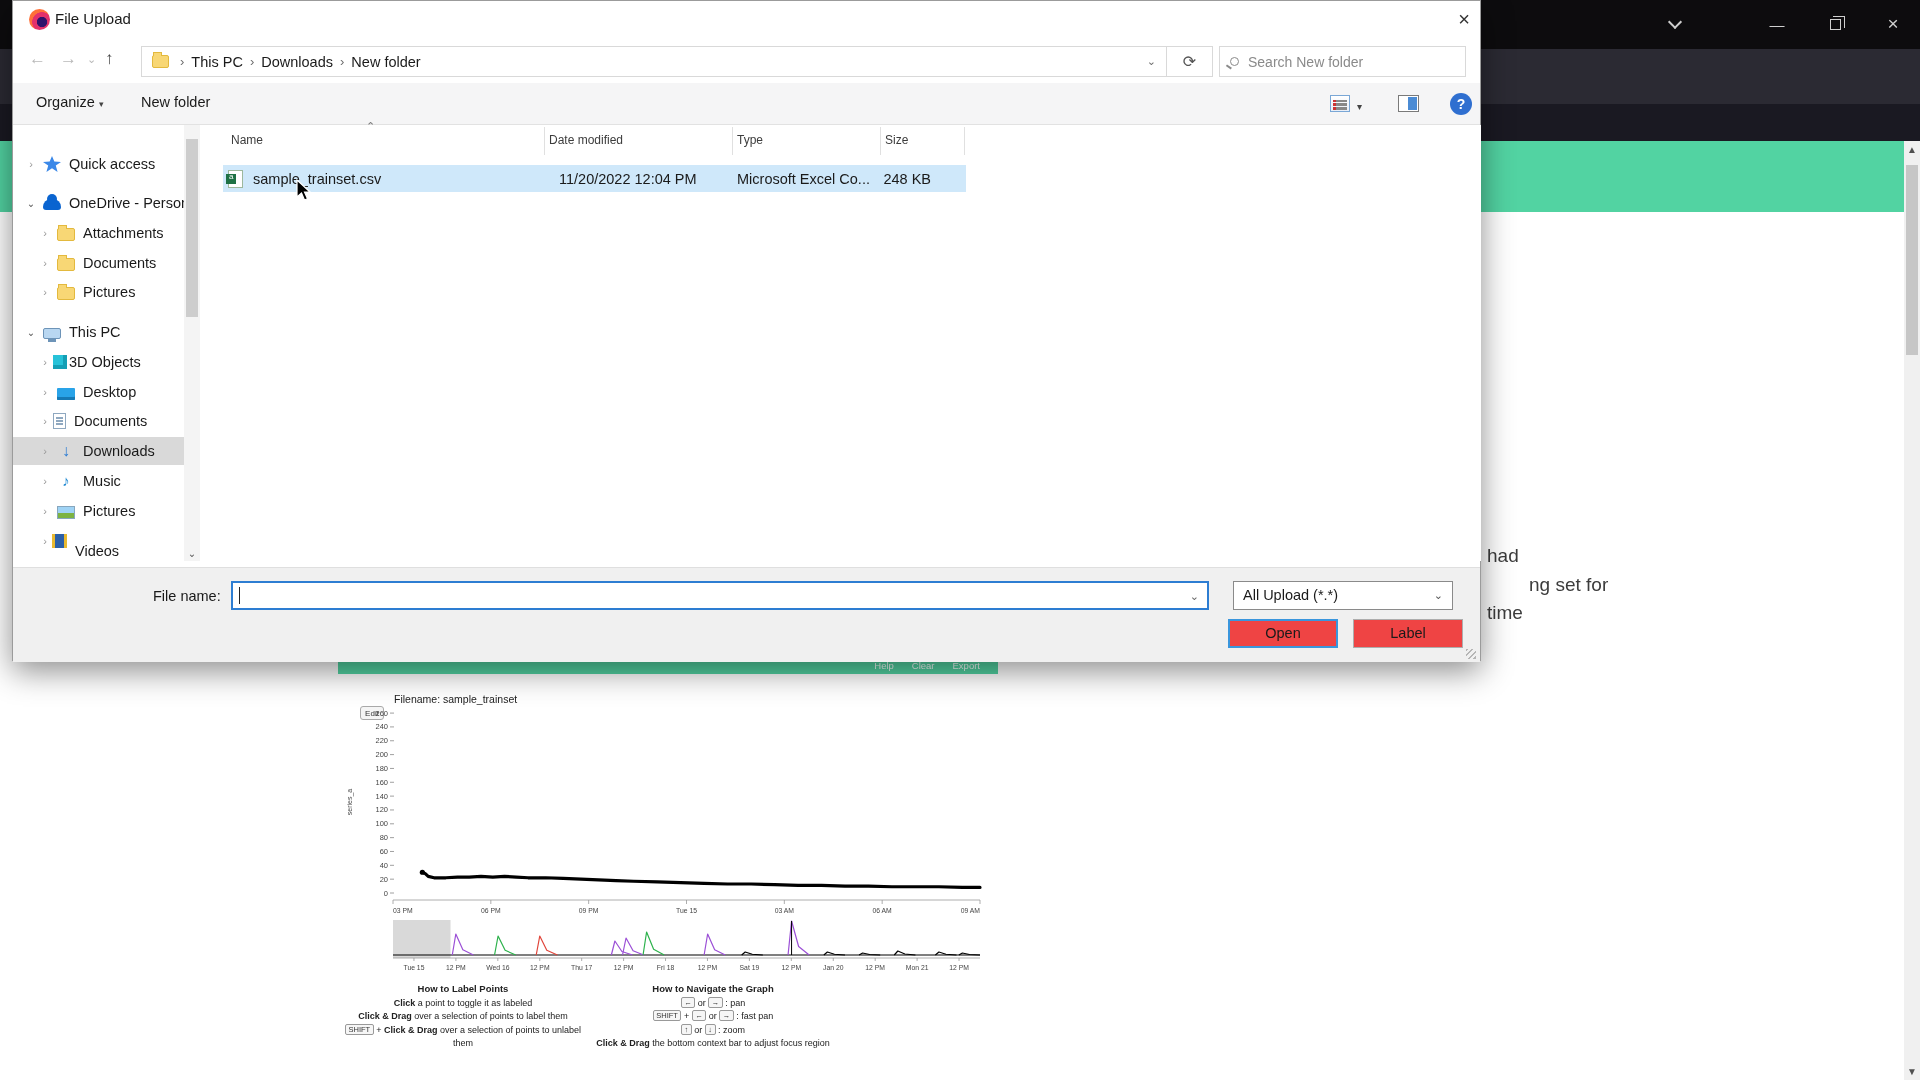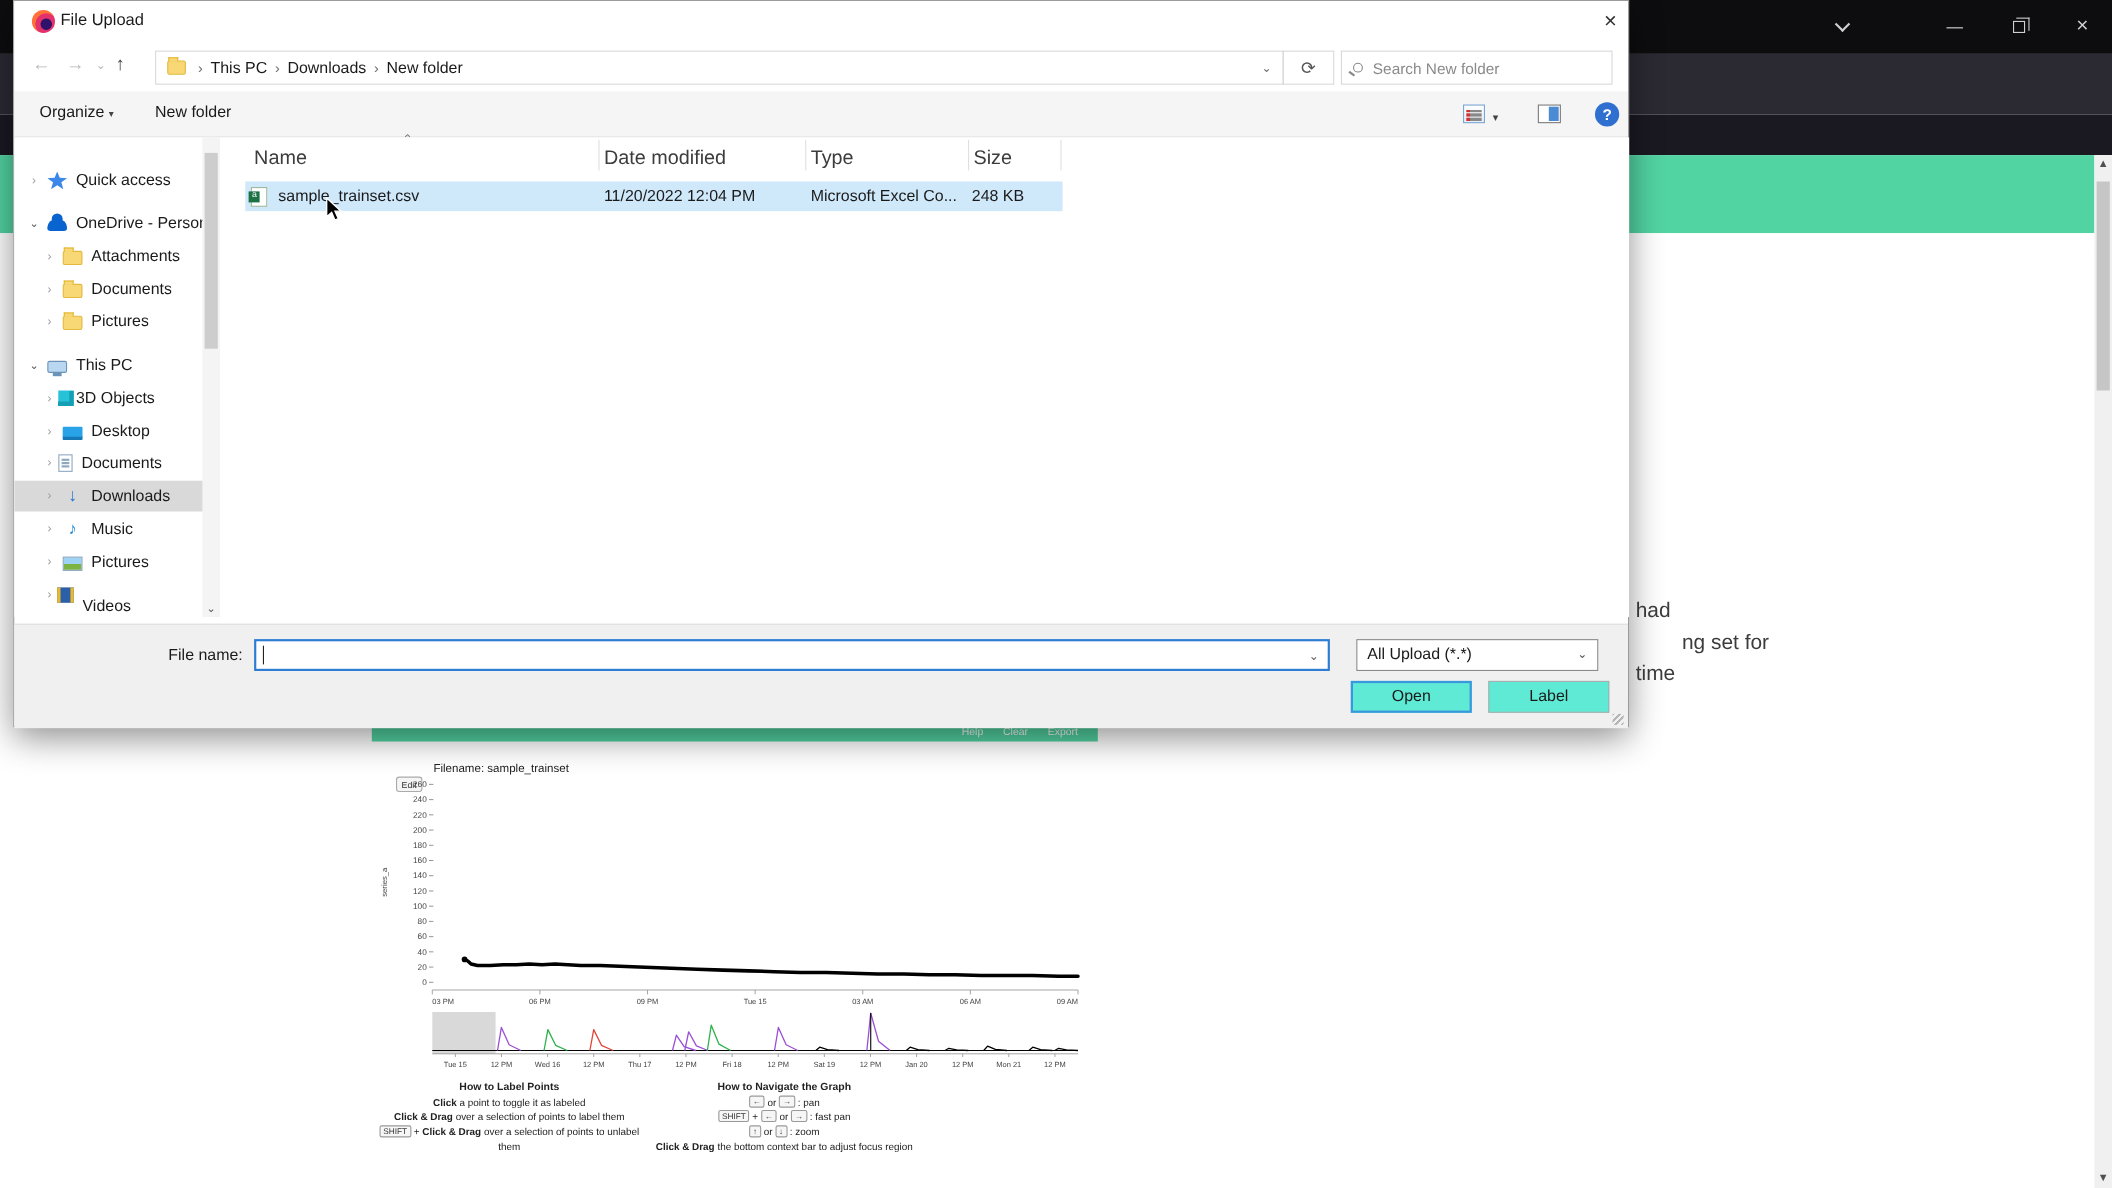"Name" .col-head { font-size: 18px -> 12px }
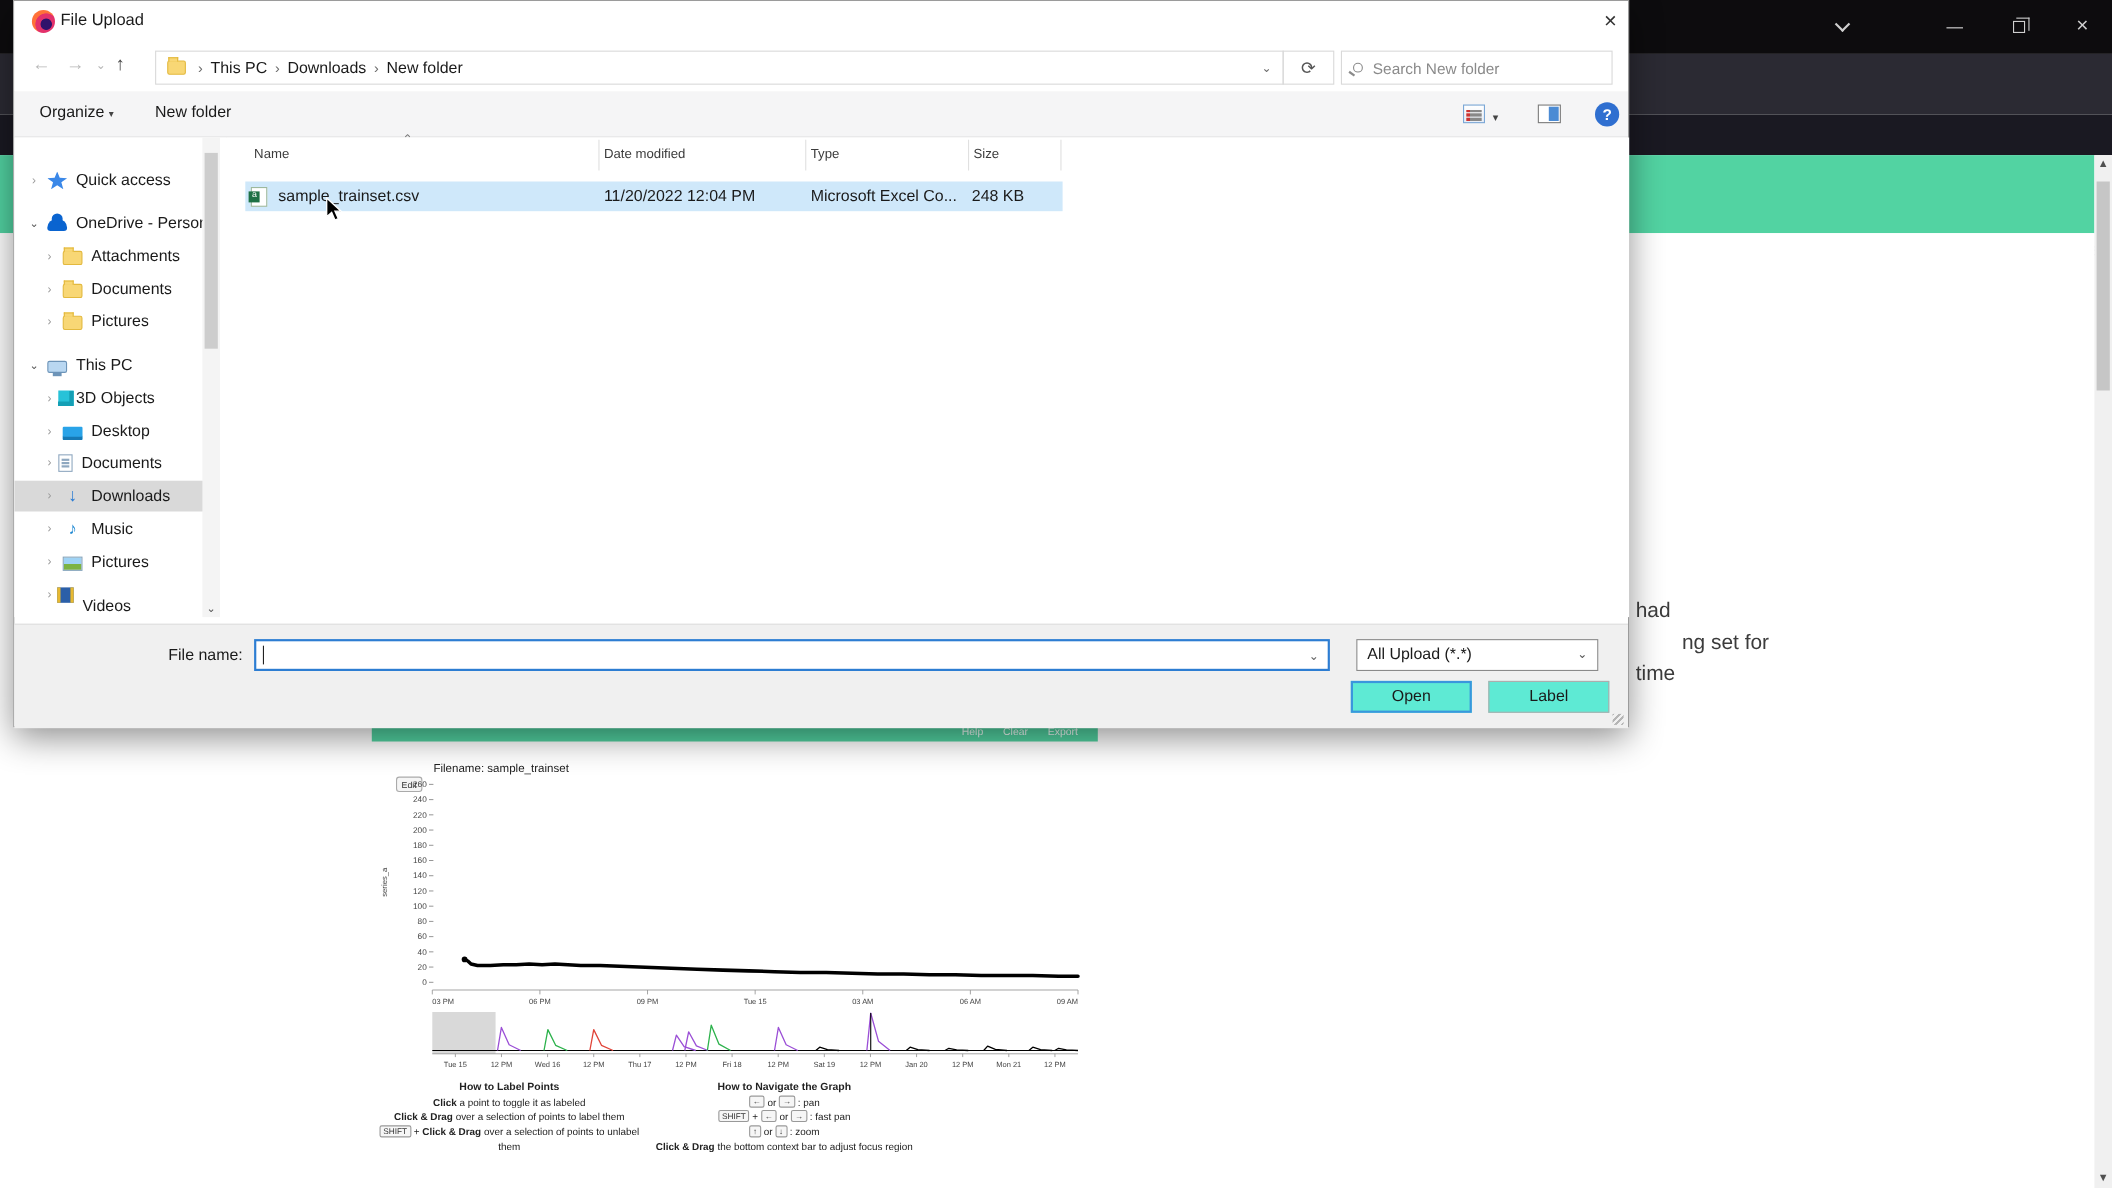"11/20/2022 12:04 PM" span.cell { left: 326px -> 336px }
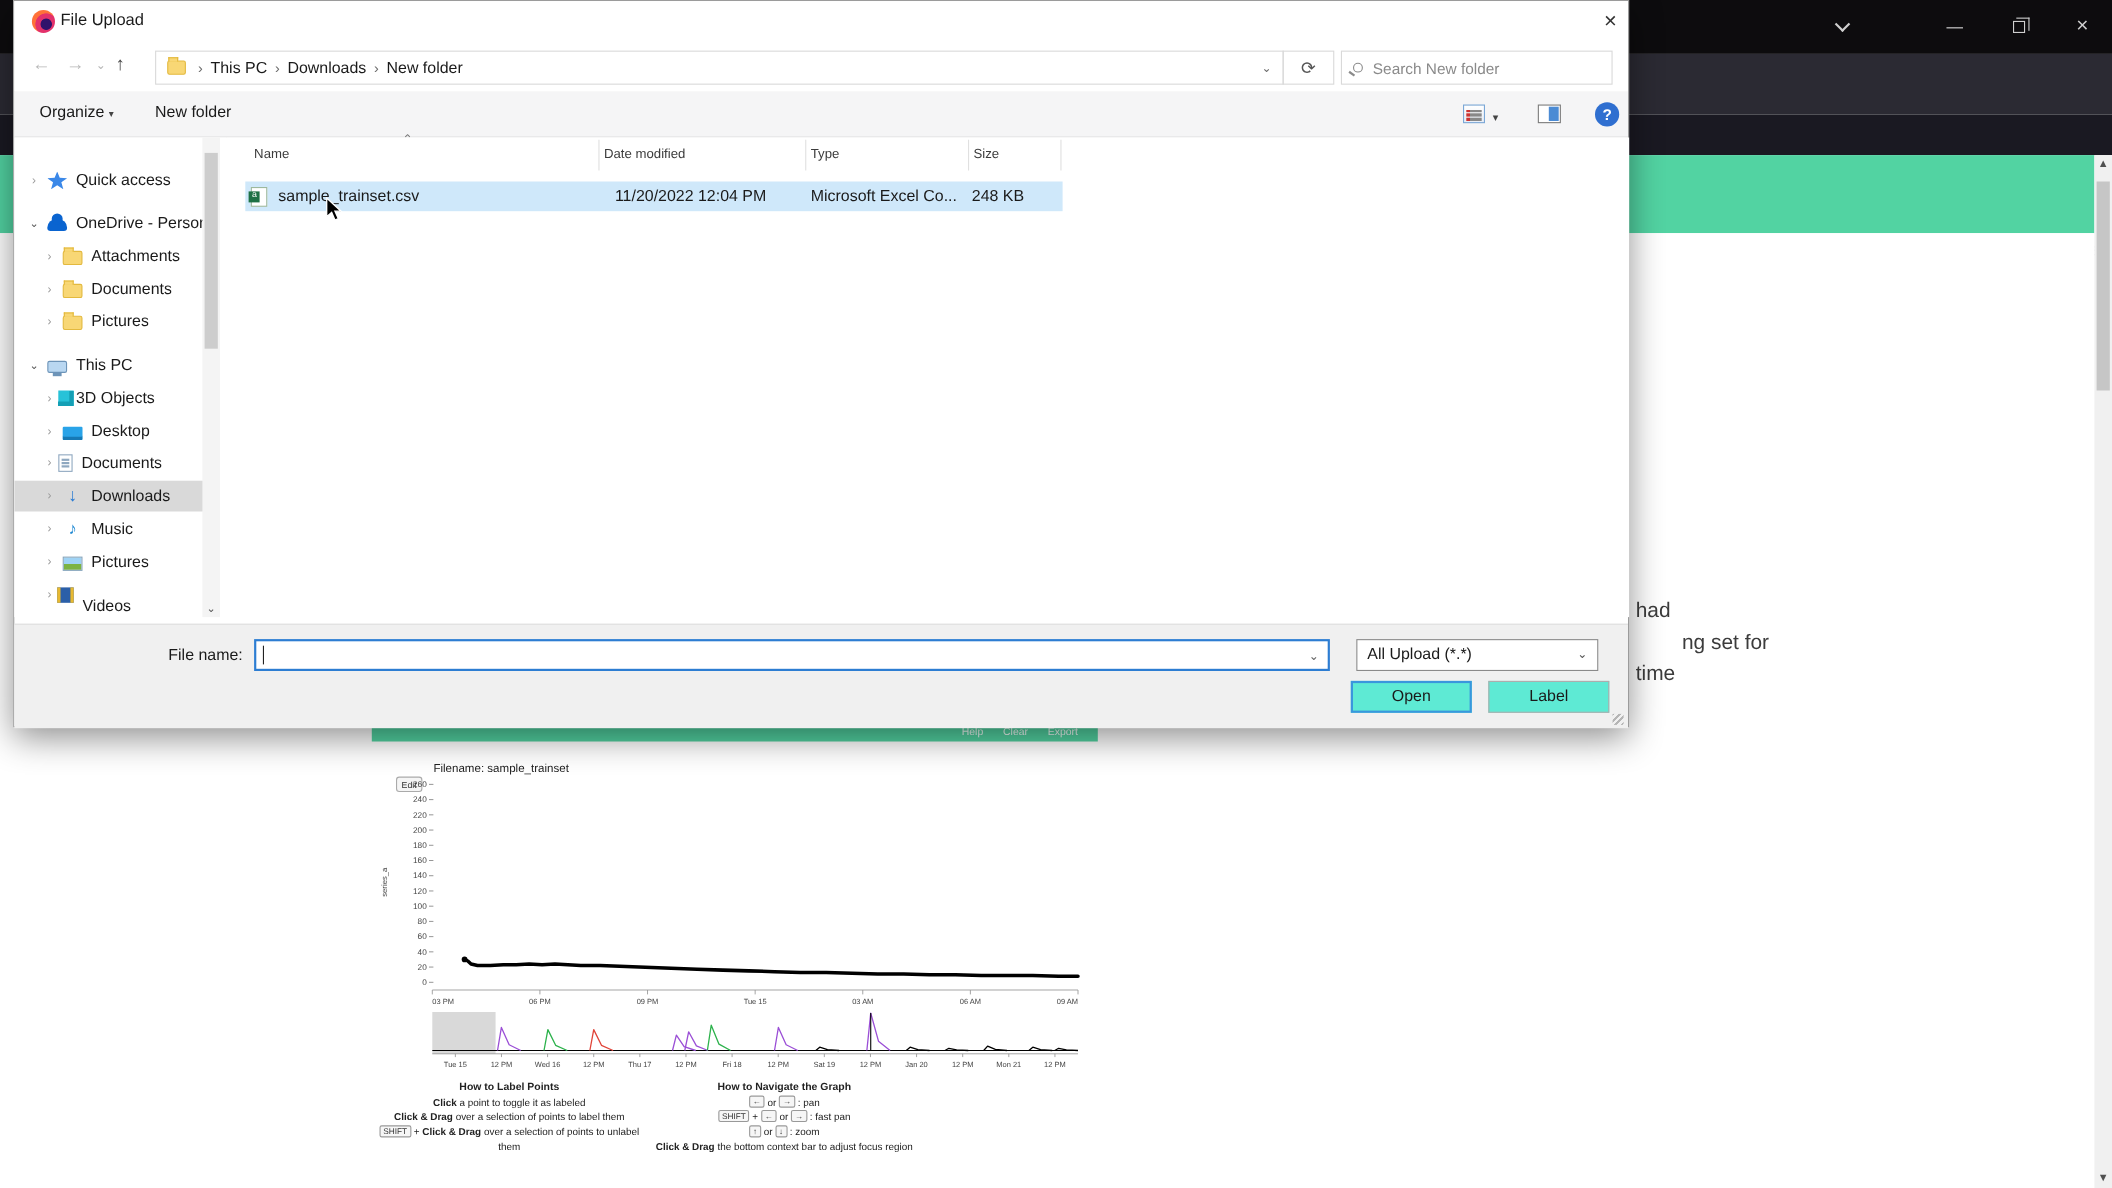"Open" .btn { background: #5eead4 -> #ef4444 }
